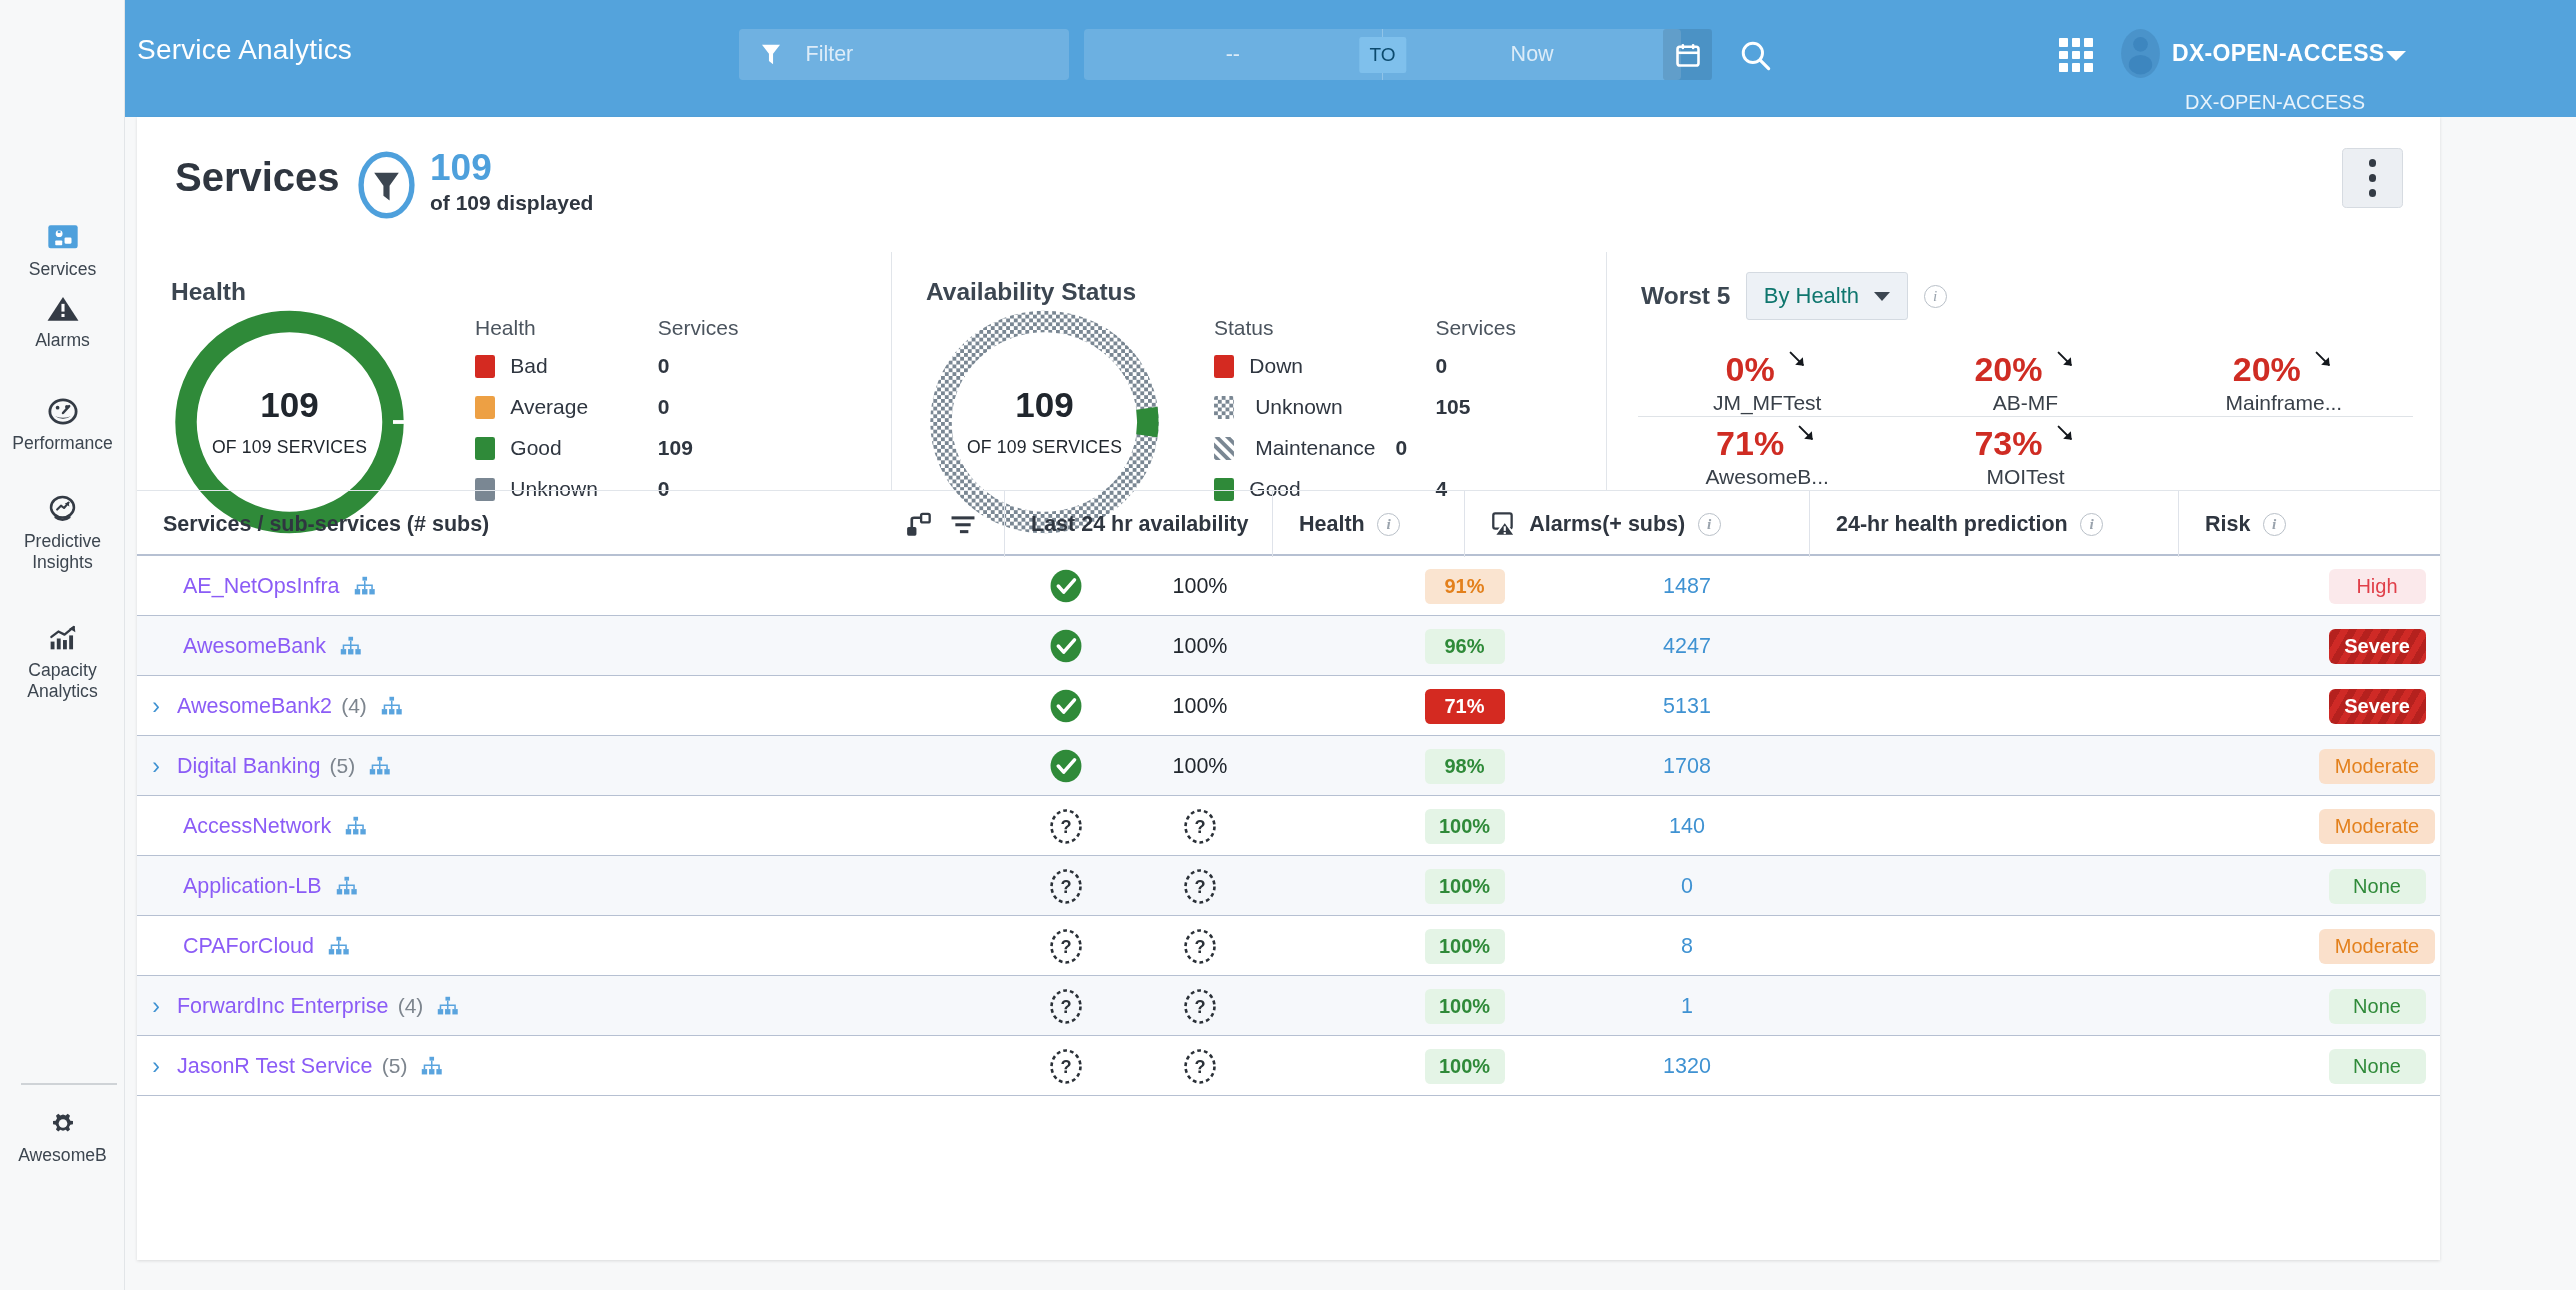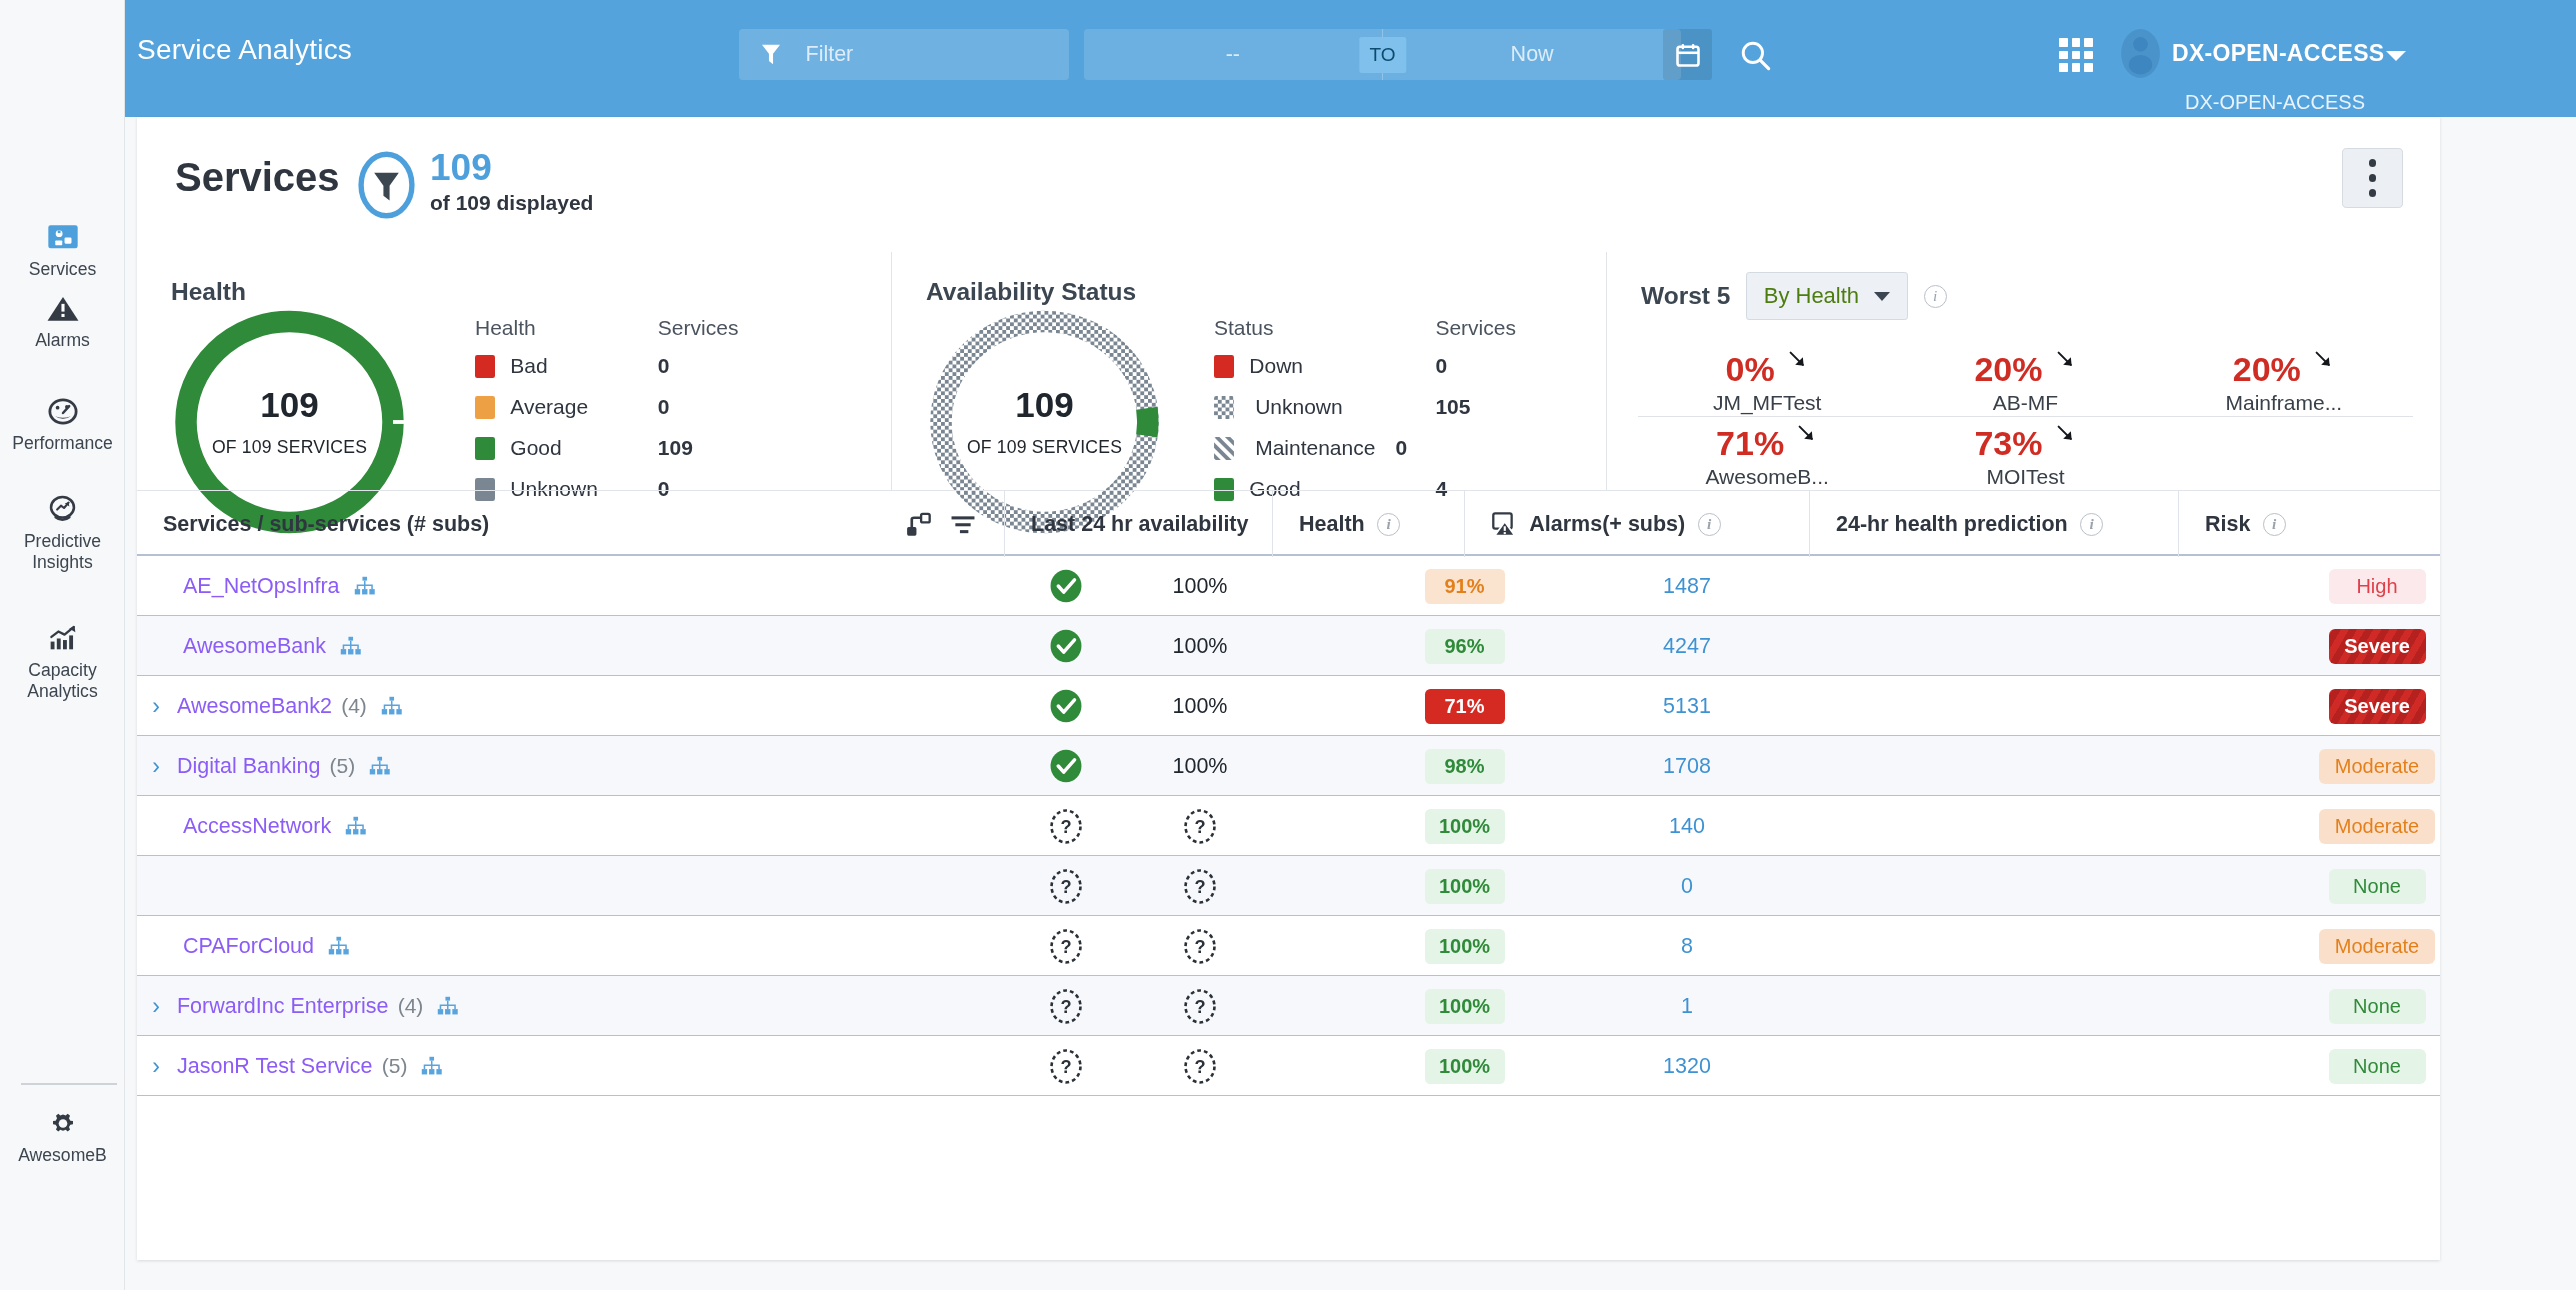"By Health" #worst-select { color: #4d7c0f -> #0f766e }
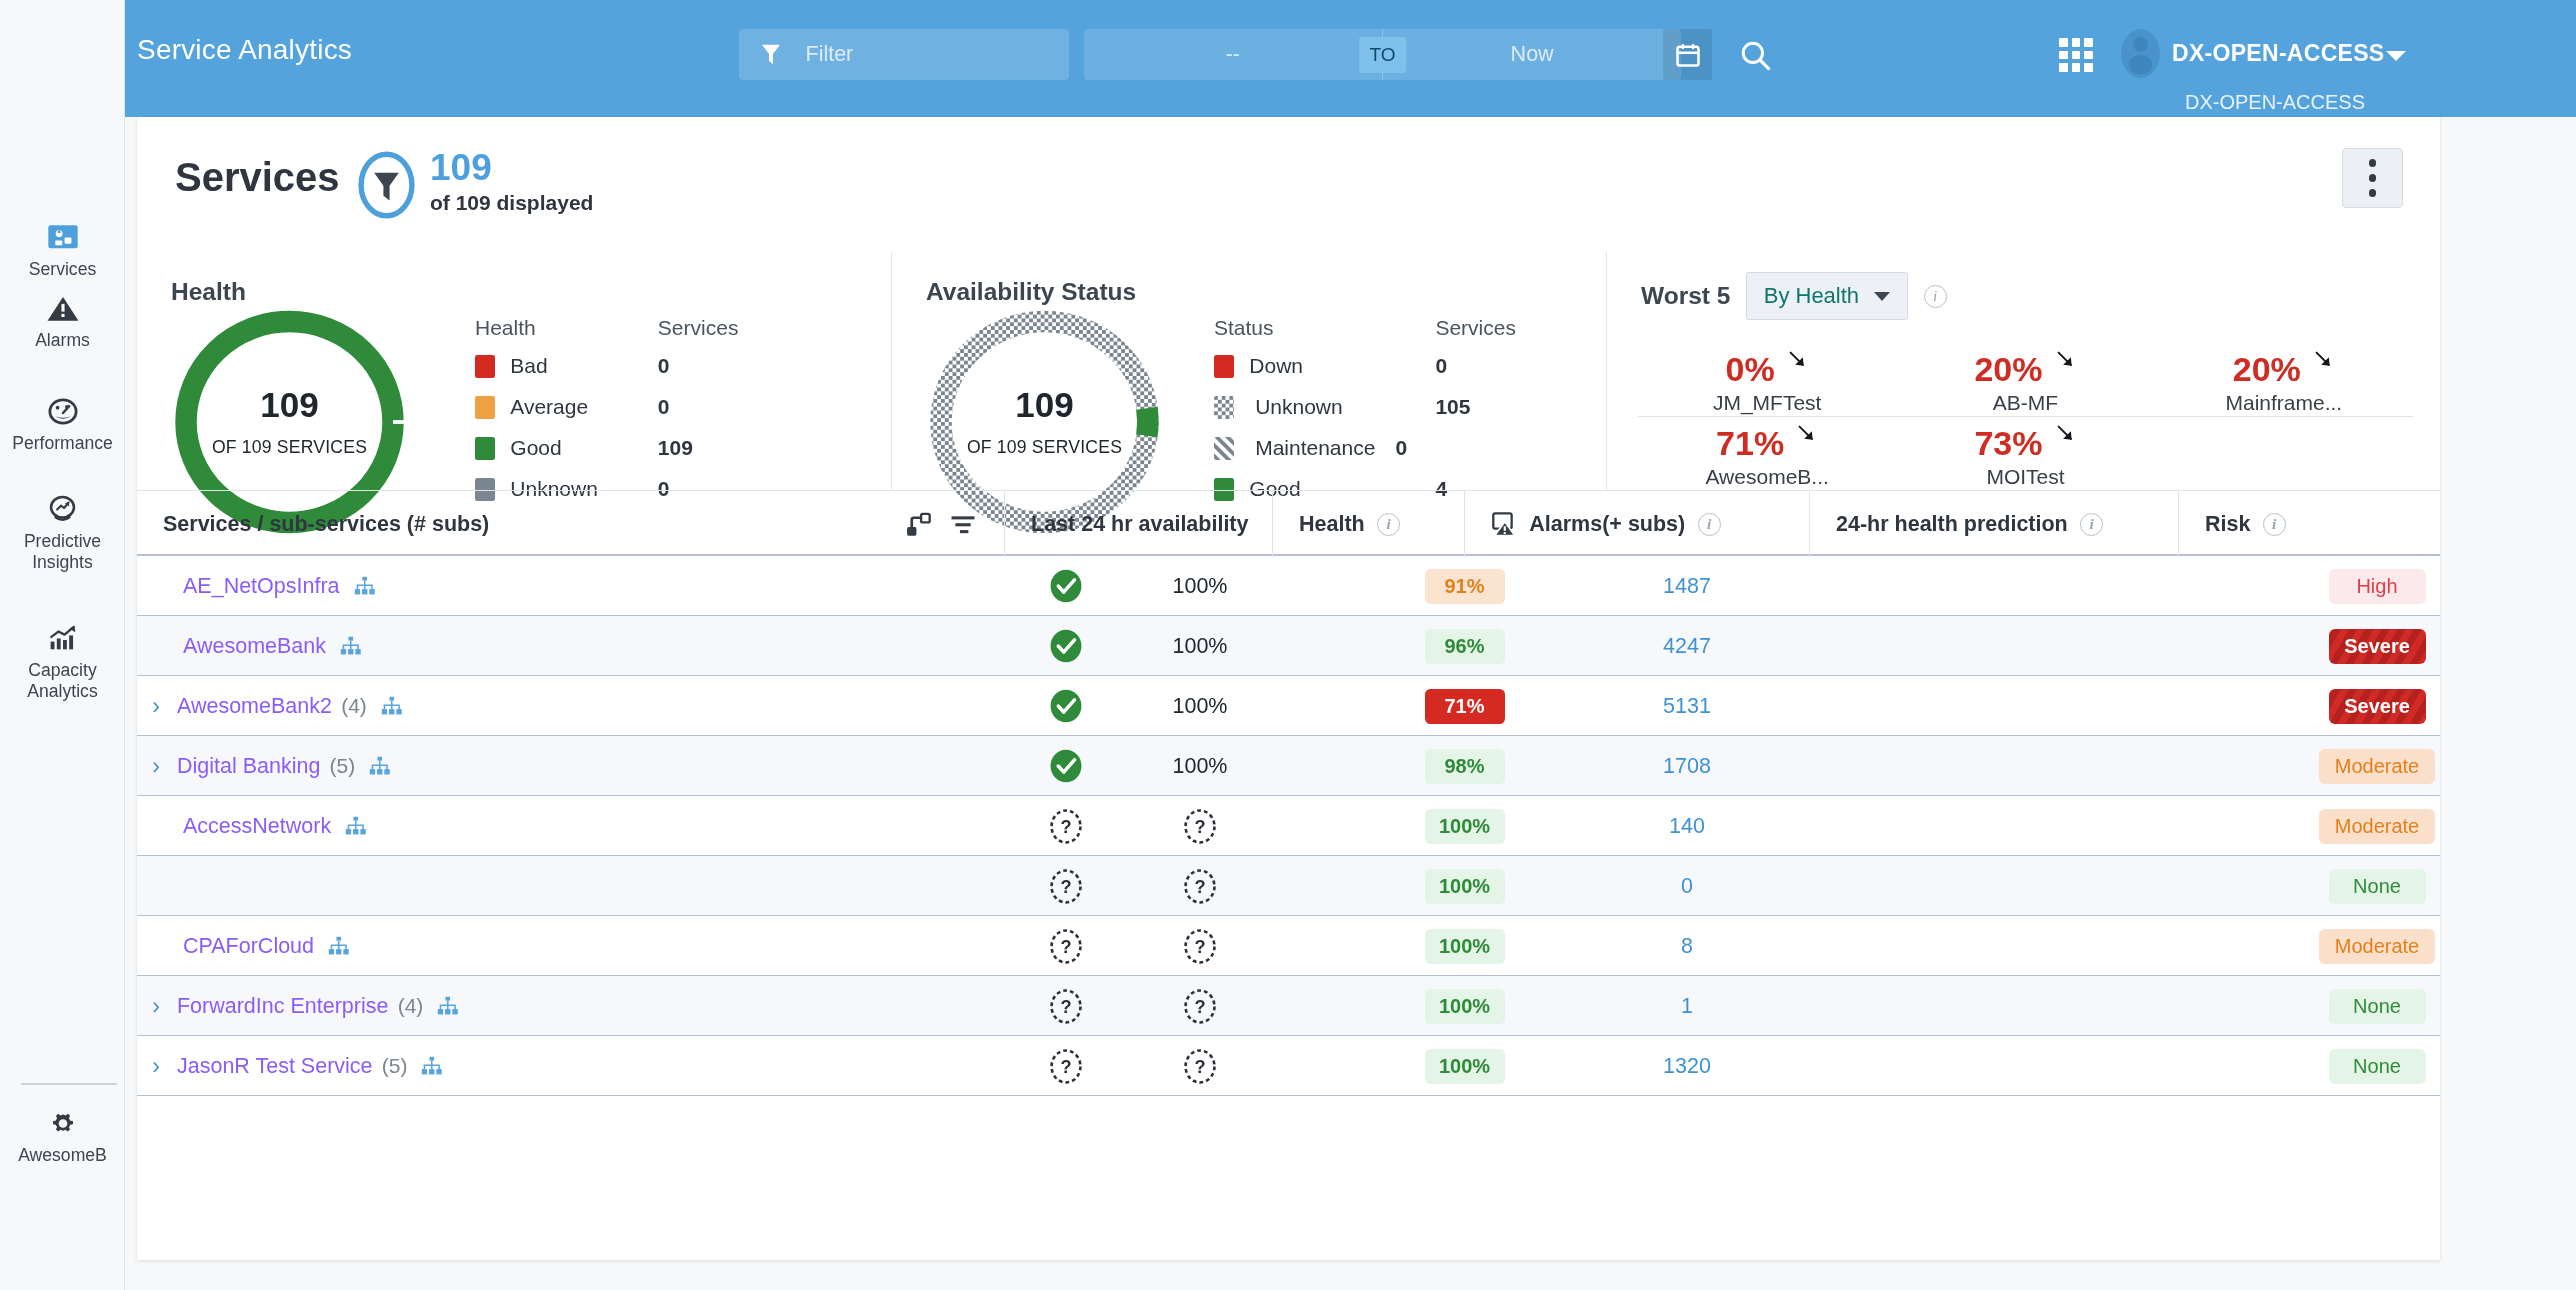"Application-LB" div.cell { html: none -> <div> <a>Application-LB</a> <svg> <rect></rect> <rect></rect> <rect></rect> <rect></rect> <path></path> </svg> </div> }
